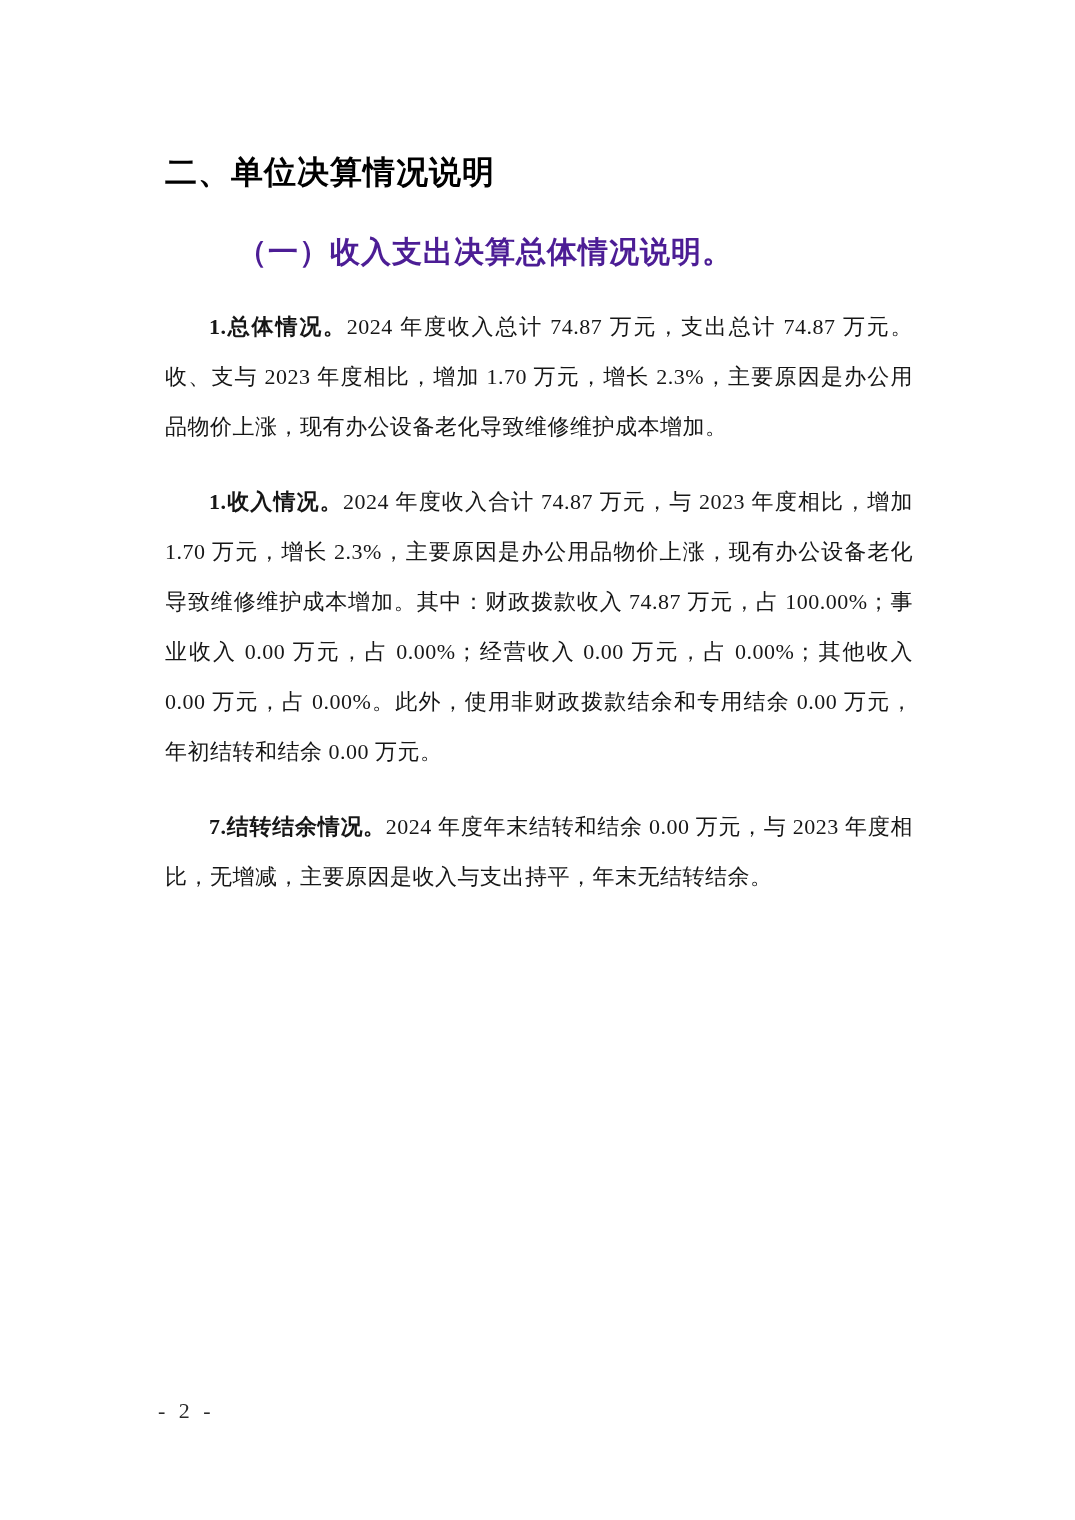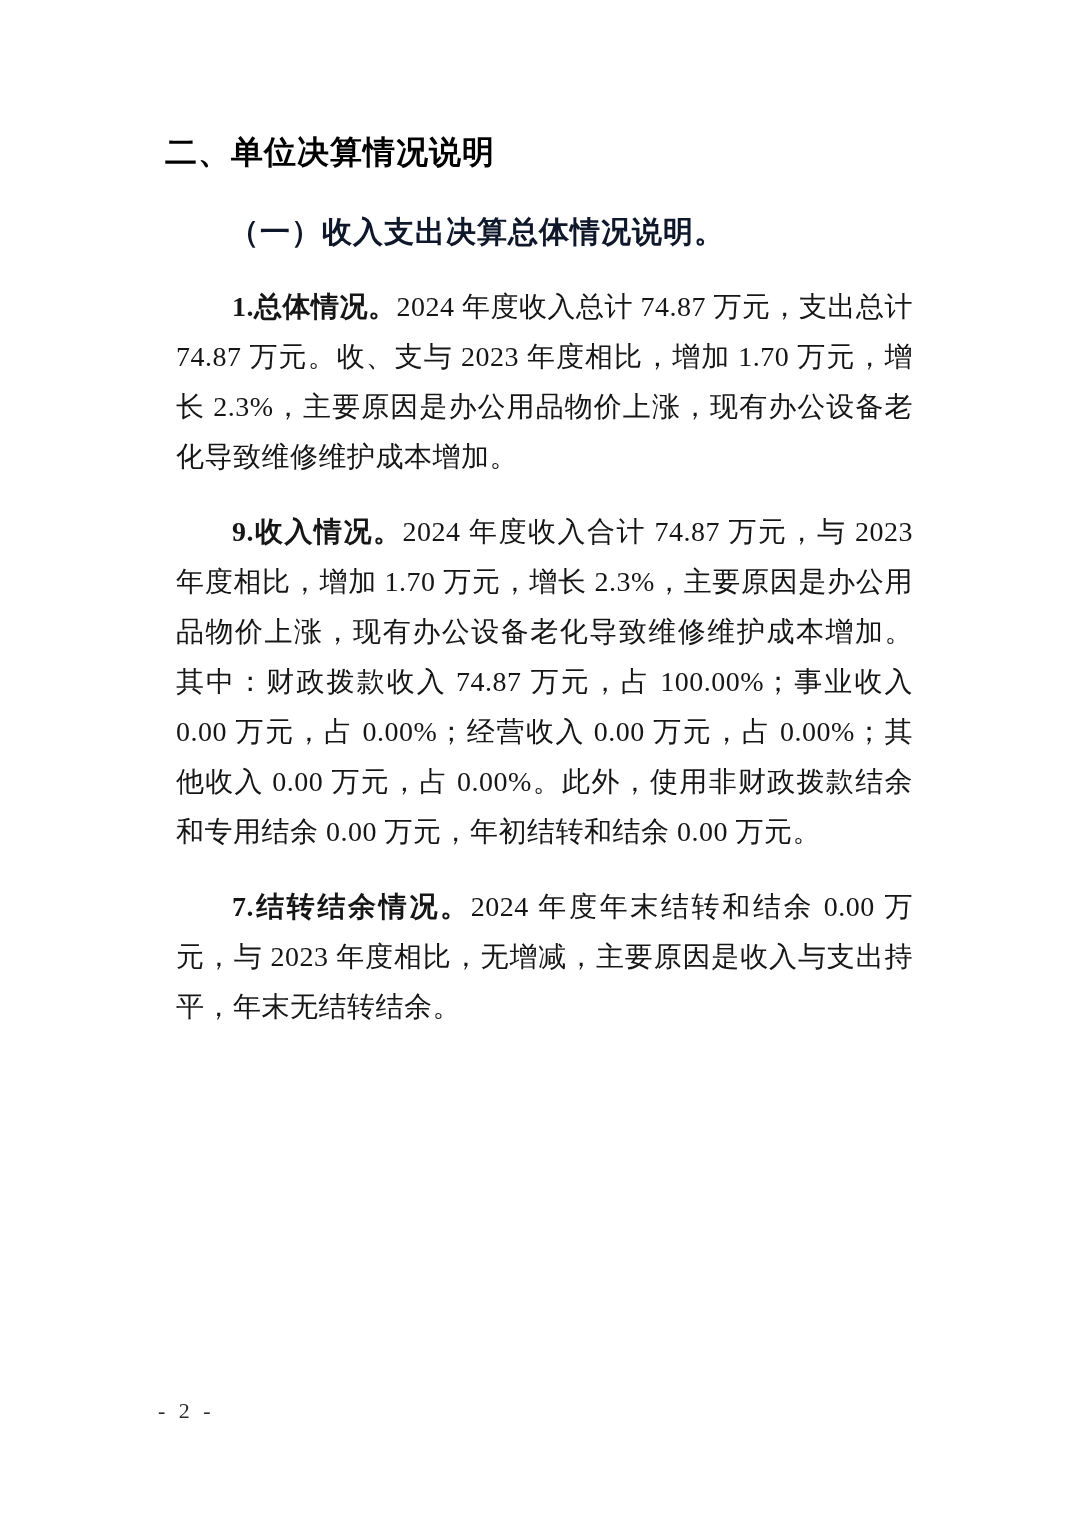"二、单位决算情况说明" .content { top: 132px -> 152px }
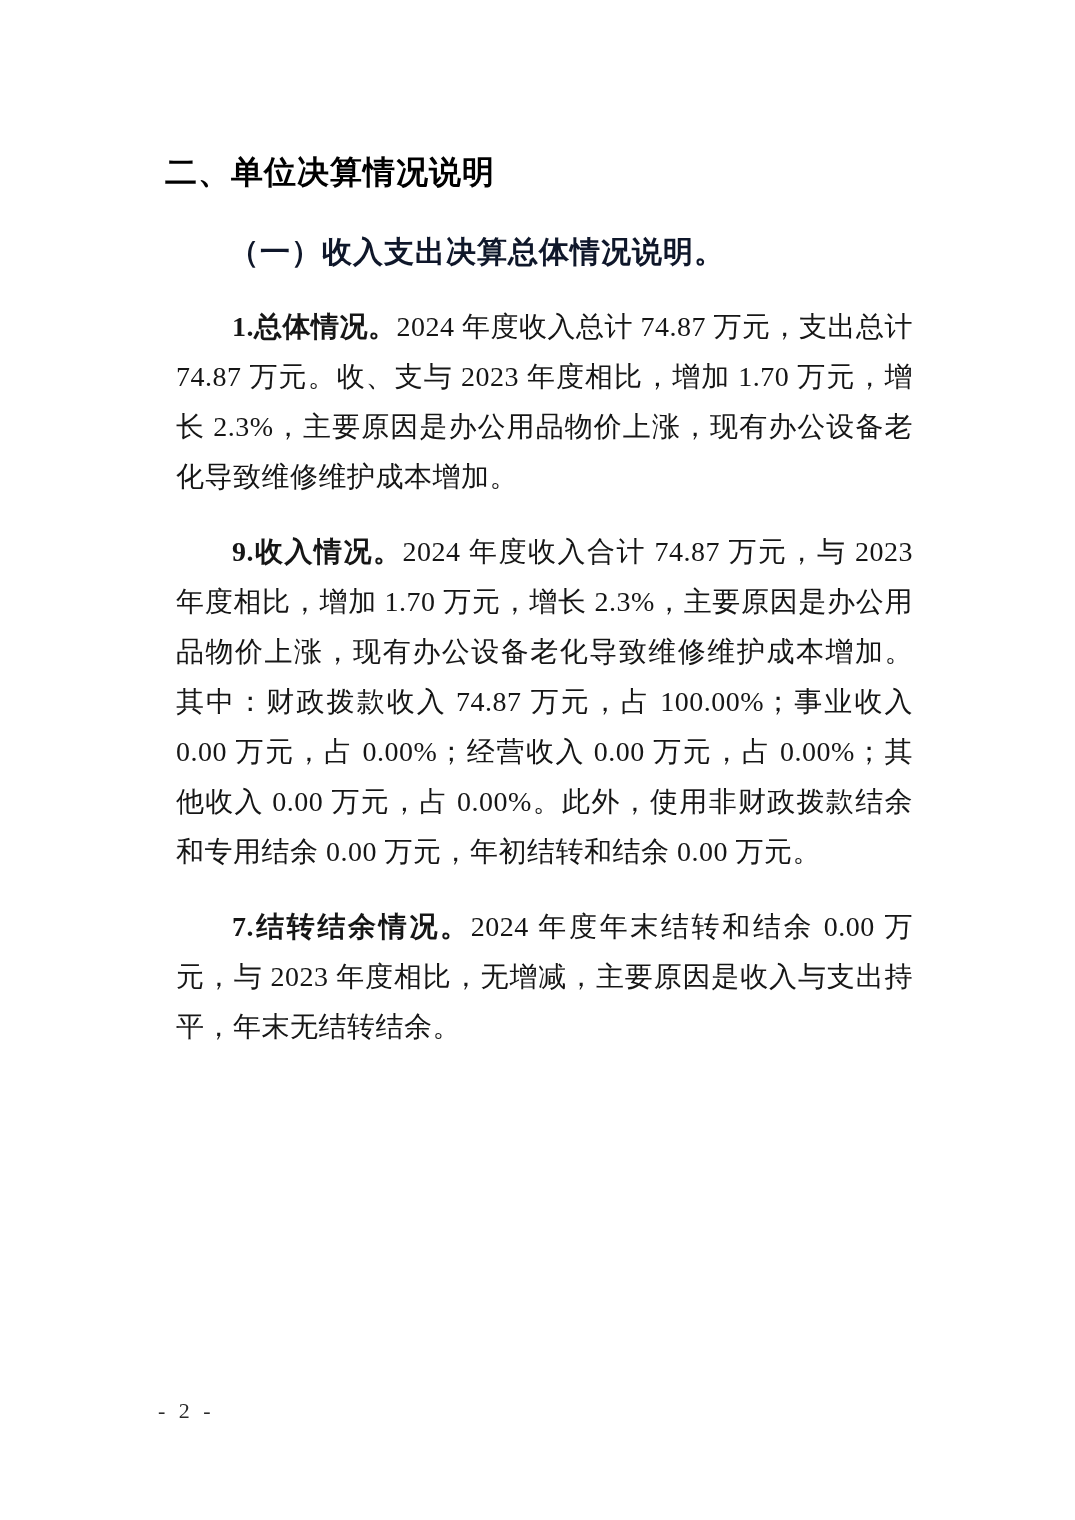"（一）收入支出决算总体情况说明。" .subsection-heading { color: #0f172a -> #4c1d95; margin: 4px -> 12px }
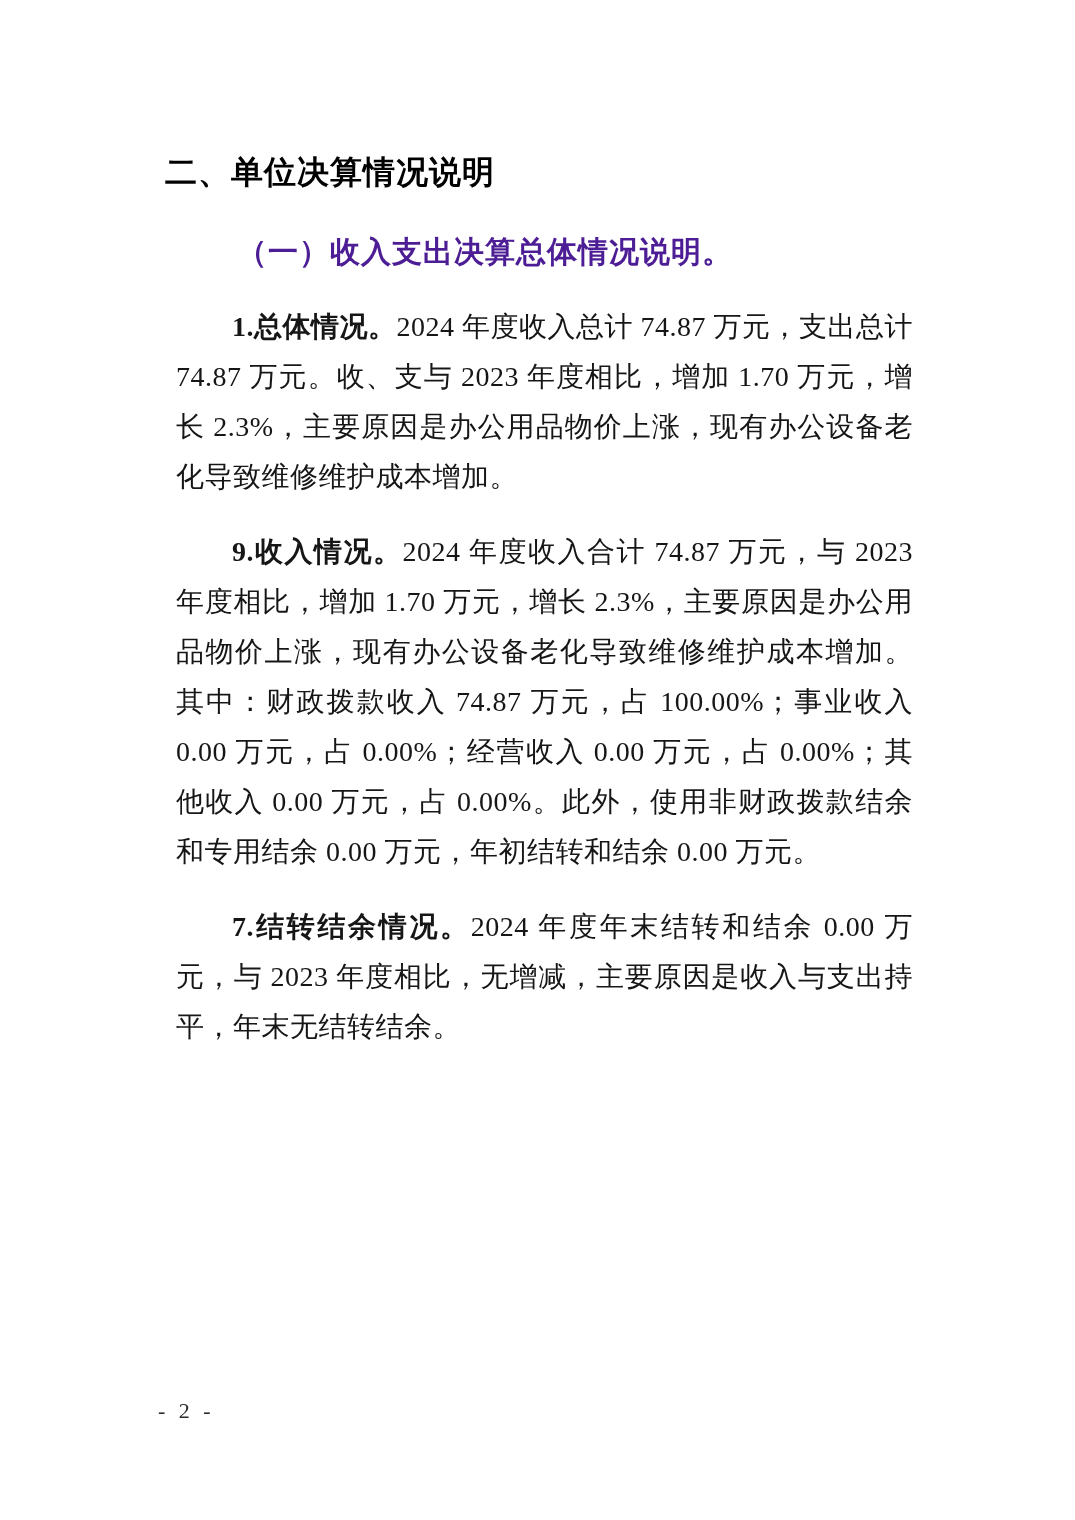"1.总体情况。2024 年度收入总计 74.87 万元，支出总计 74.87" .para { font-size: 28px -> 22px; margin: 25px 0 0 11px -> 25px 0 0 0 }
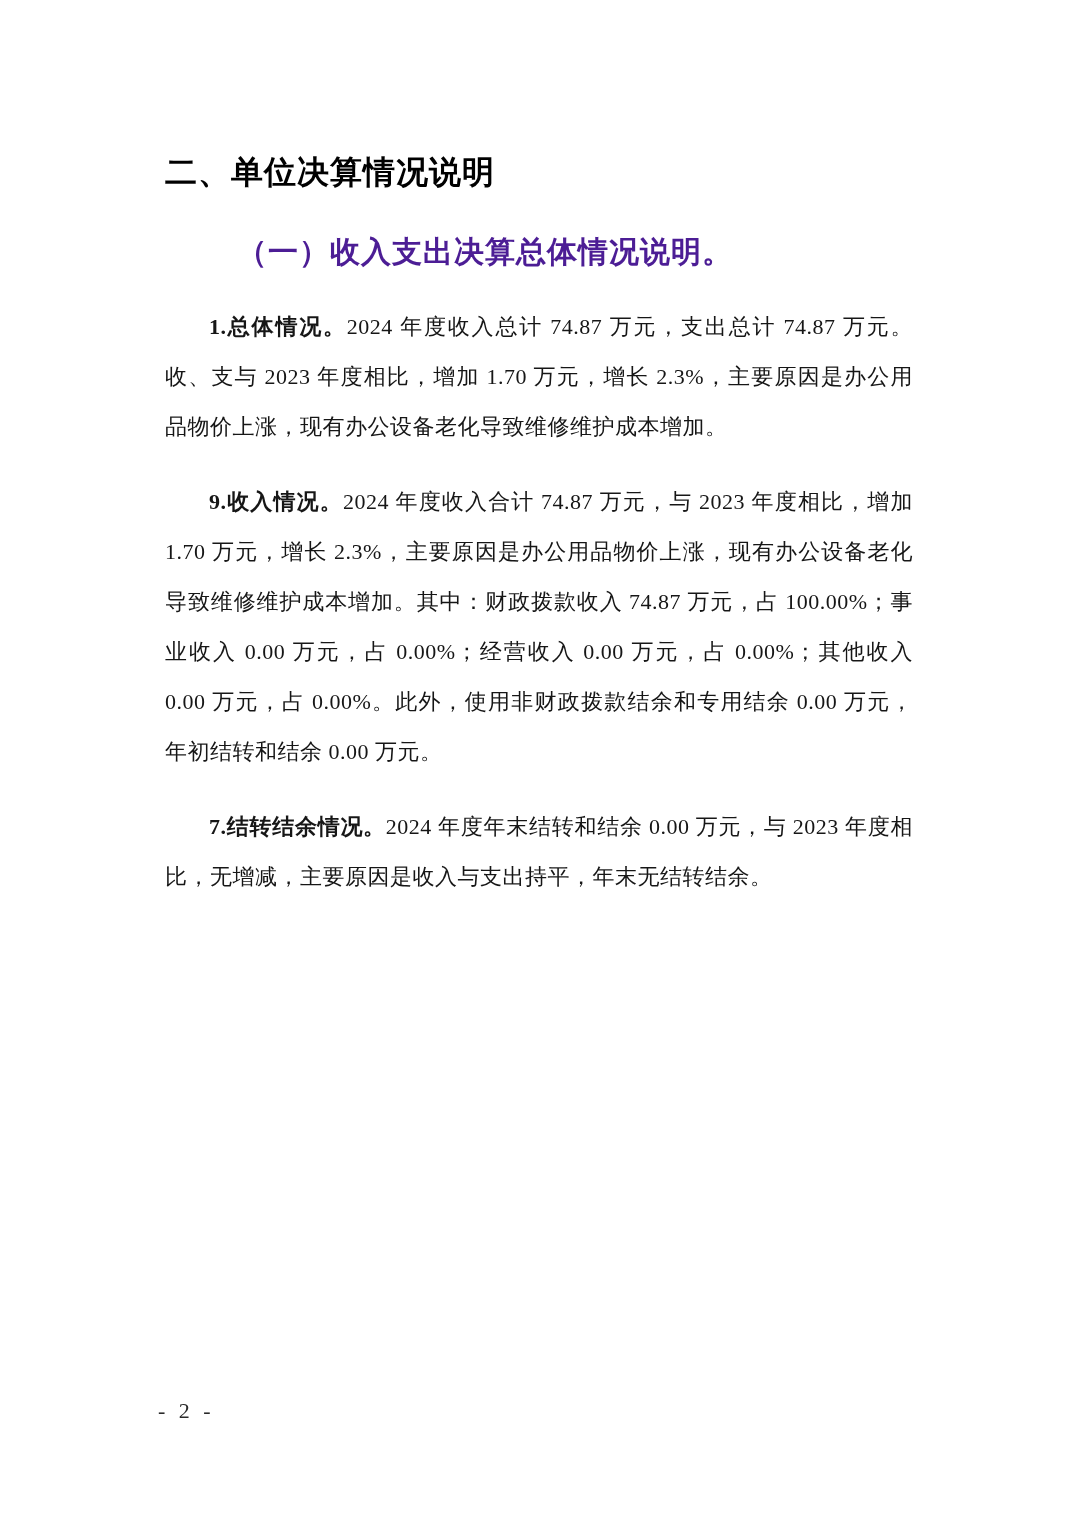"9.收入情况。" span.para-label { text: 9 -> 1 }
